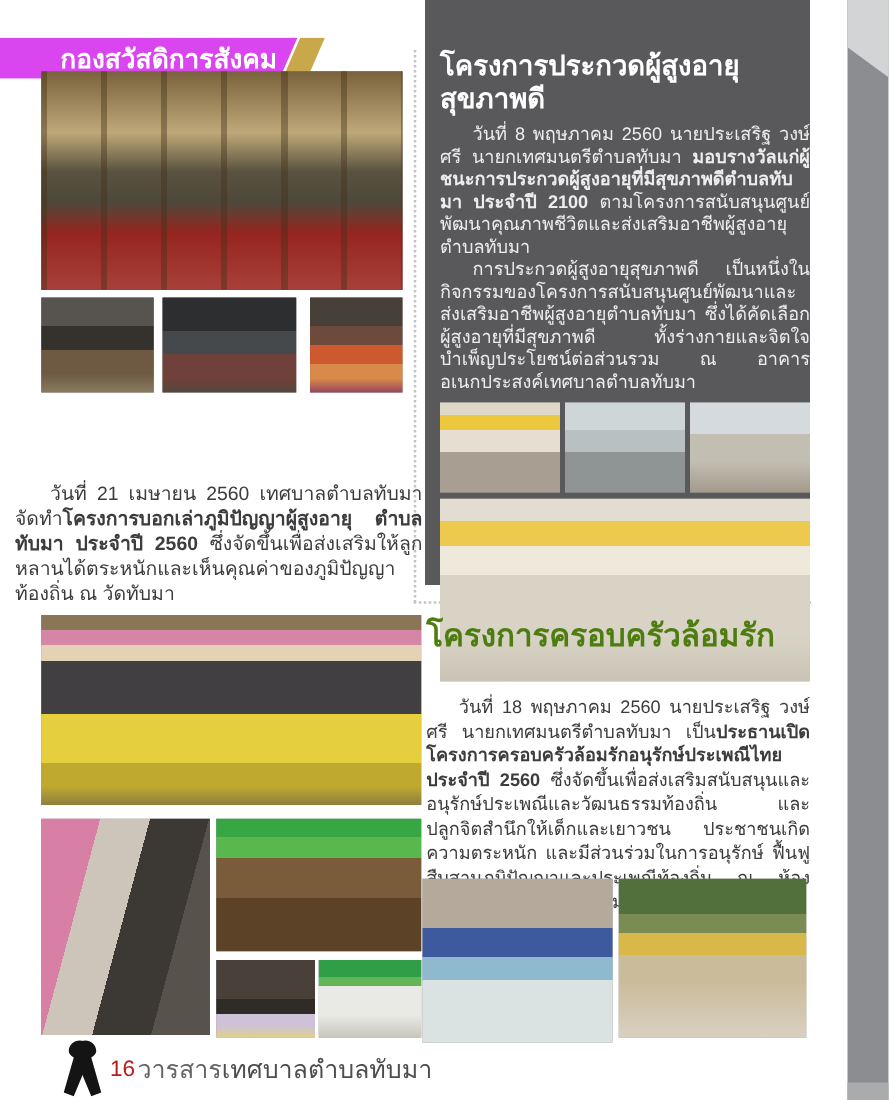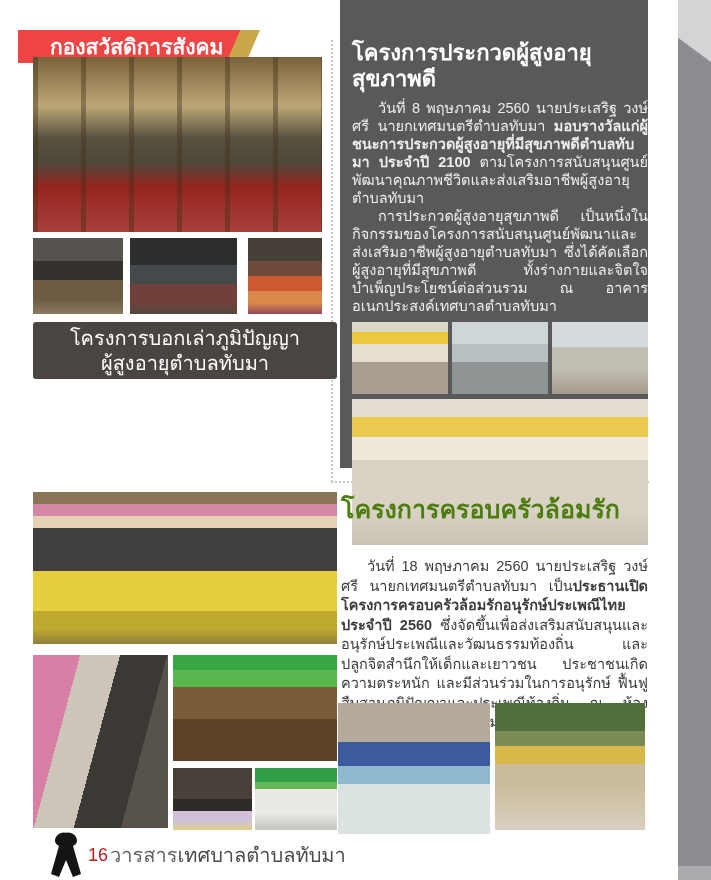"กองสวัสดิการสังคม" .dept-banner { background: #ef4444 -> #d946ef; justify-content: none -> center; left: 18px -> 0 }
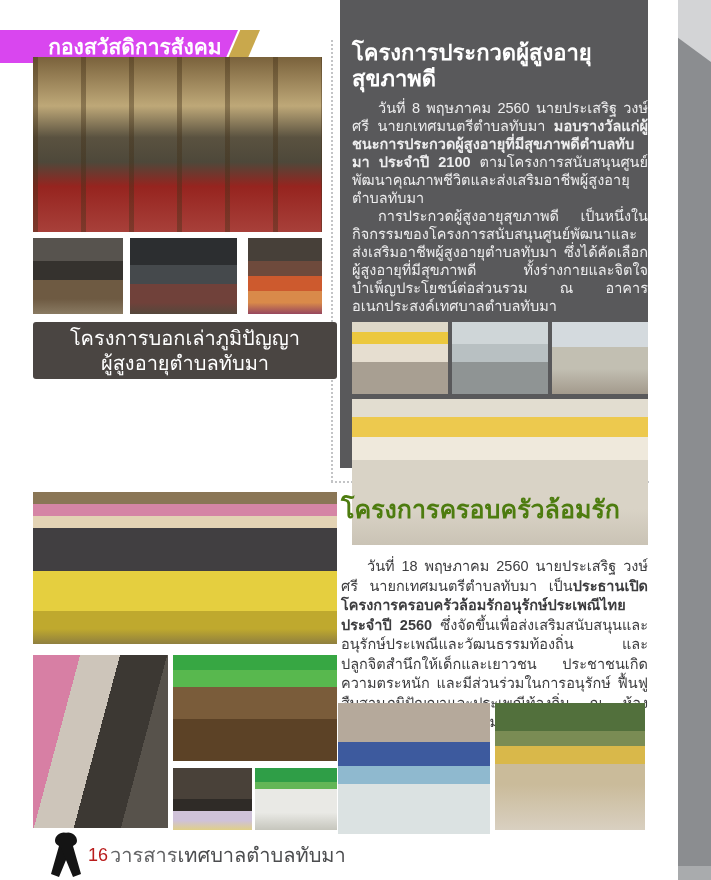"โครงการบอกเล่าภูมิปัญญา" div.abs { html: <div> <span>โครงการบอกเล่าภูมิปัญญา</span> <span>ผู้สูงอายุตำบลทับมา</span> </div> -> none }
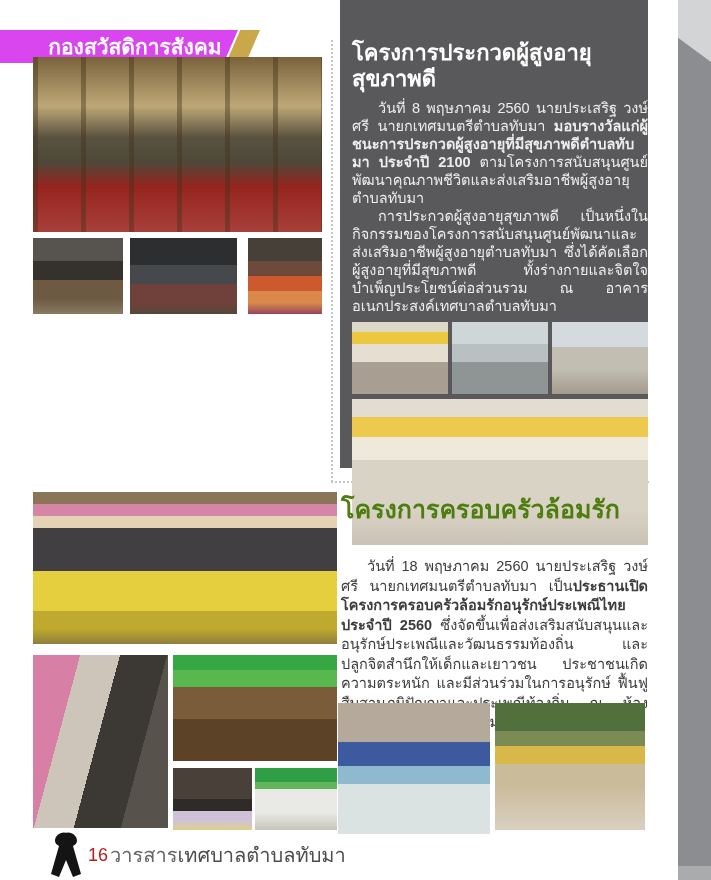"วันที่ 21 เมษายน 2560 เทศบาลตำบลทับมา" p.abs { html: none -> <p><span>วันที่ 21 เมษายน 2560 เทศบาลตำบลทับมา จัดทำ</span><b>โครงการบอกเล่าภูมิปัญญาผู้สูงอายุ ตำบลทับมา ประจำปี 2560</b><span> ซึ่งจัดขึ้นเพื่อส่งเสริมให้ลูกหลานได้ตระหนักและเห็นคุณค่าของภูมิปัญญาท้องถิ่น ณ วัดทับมา</span></p> }
